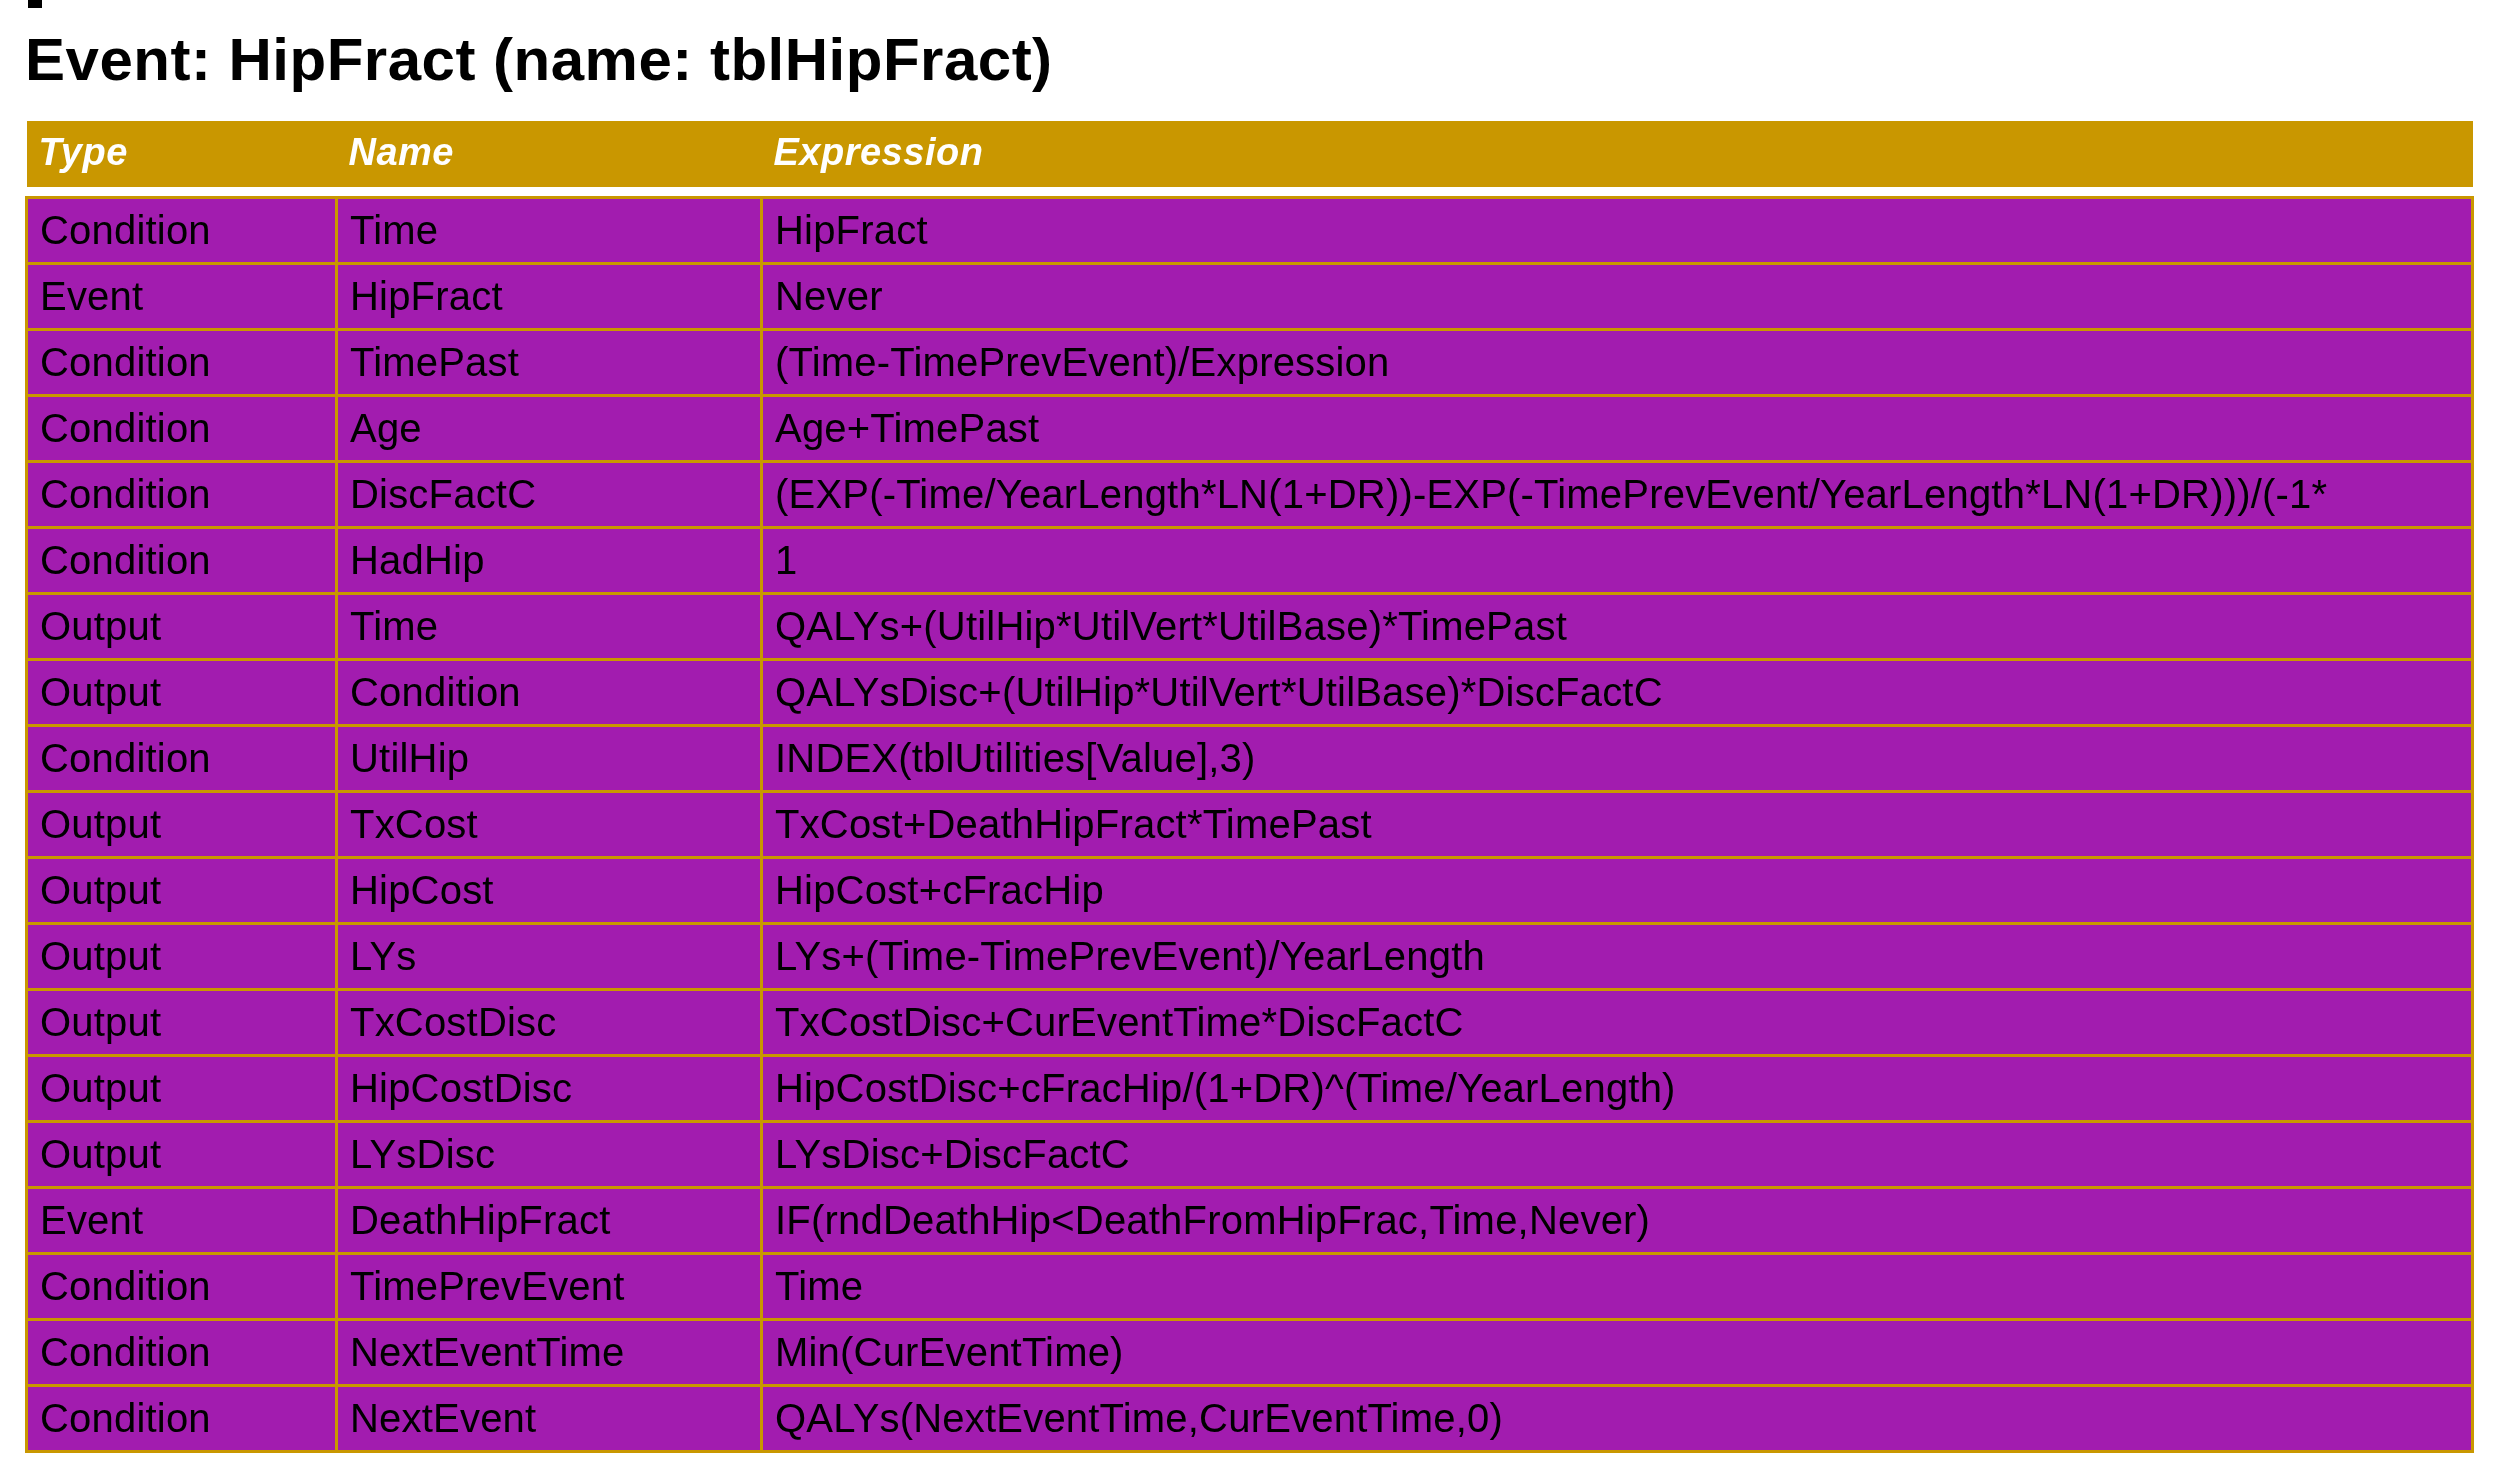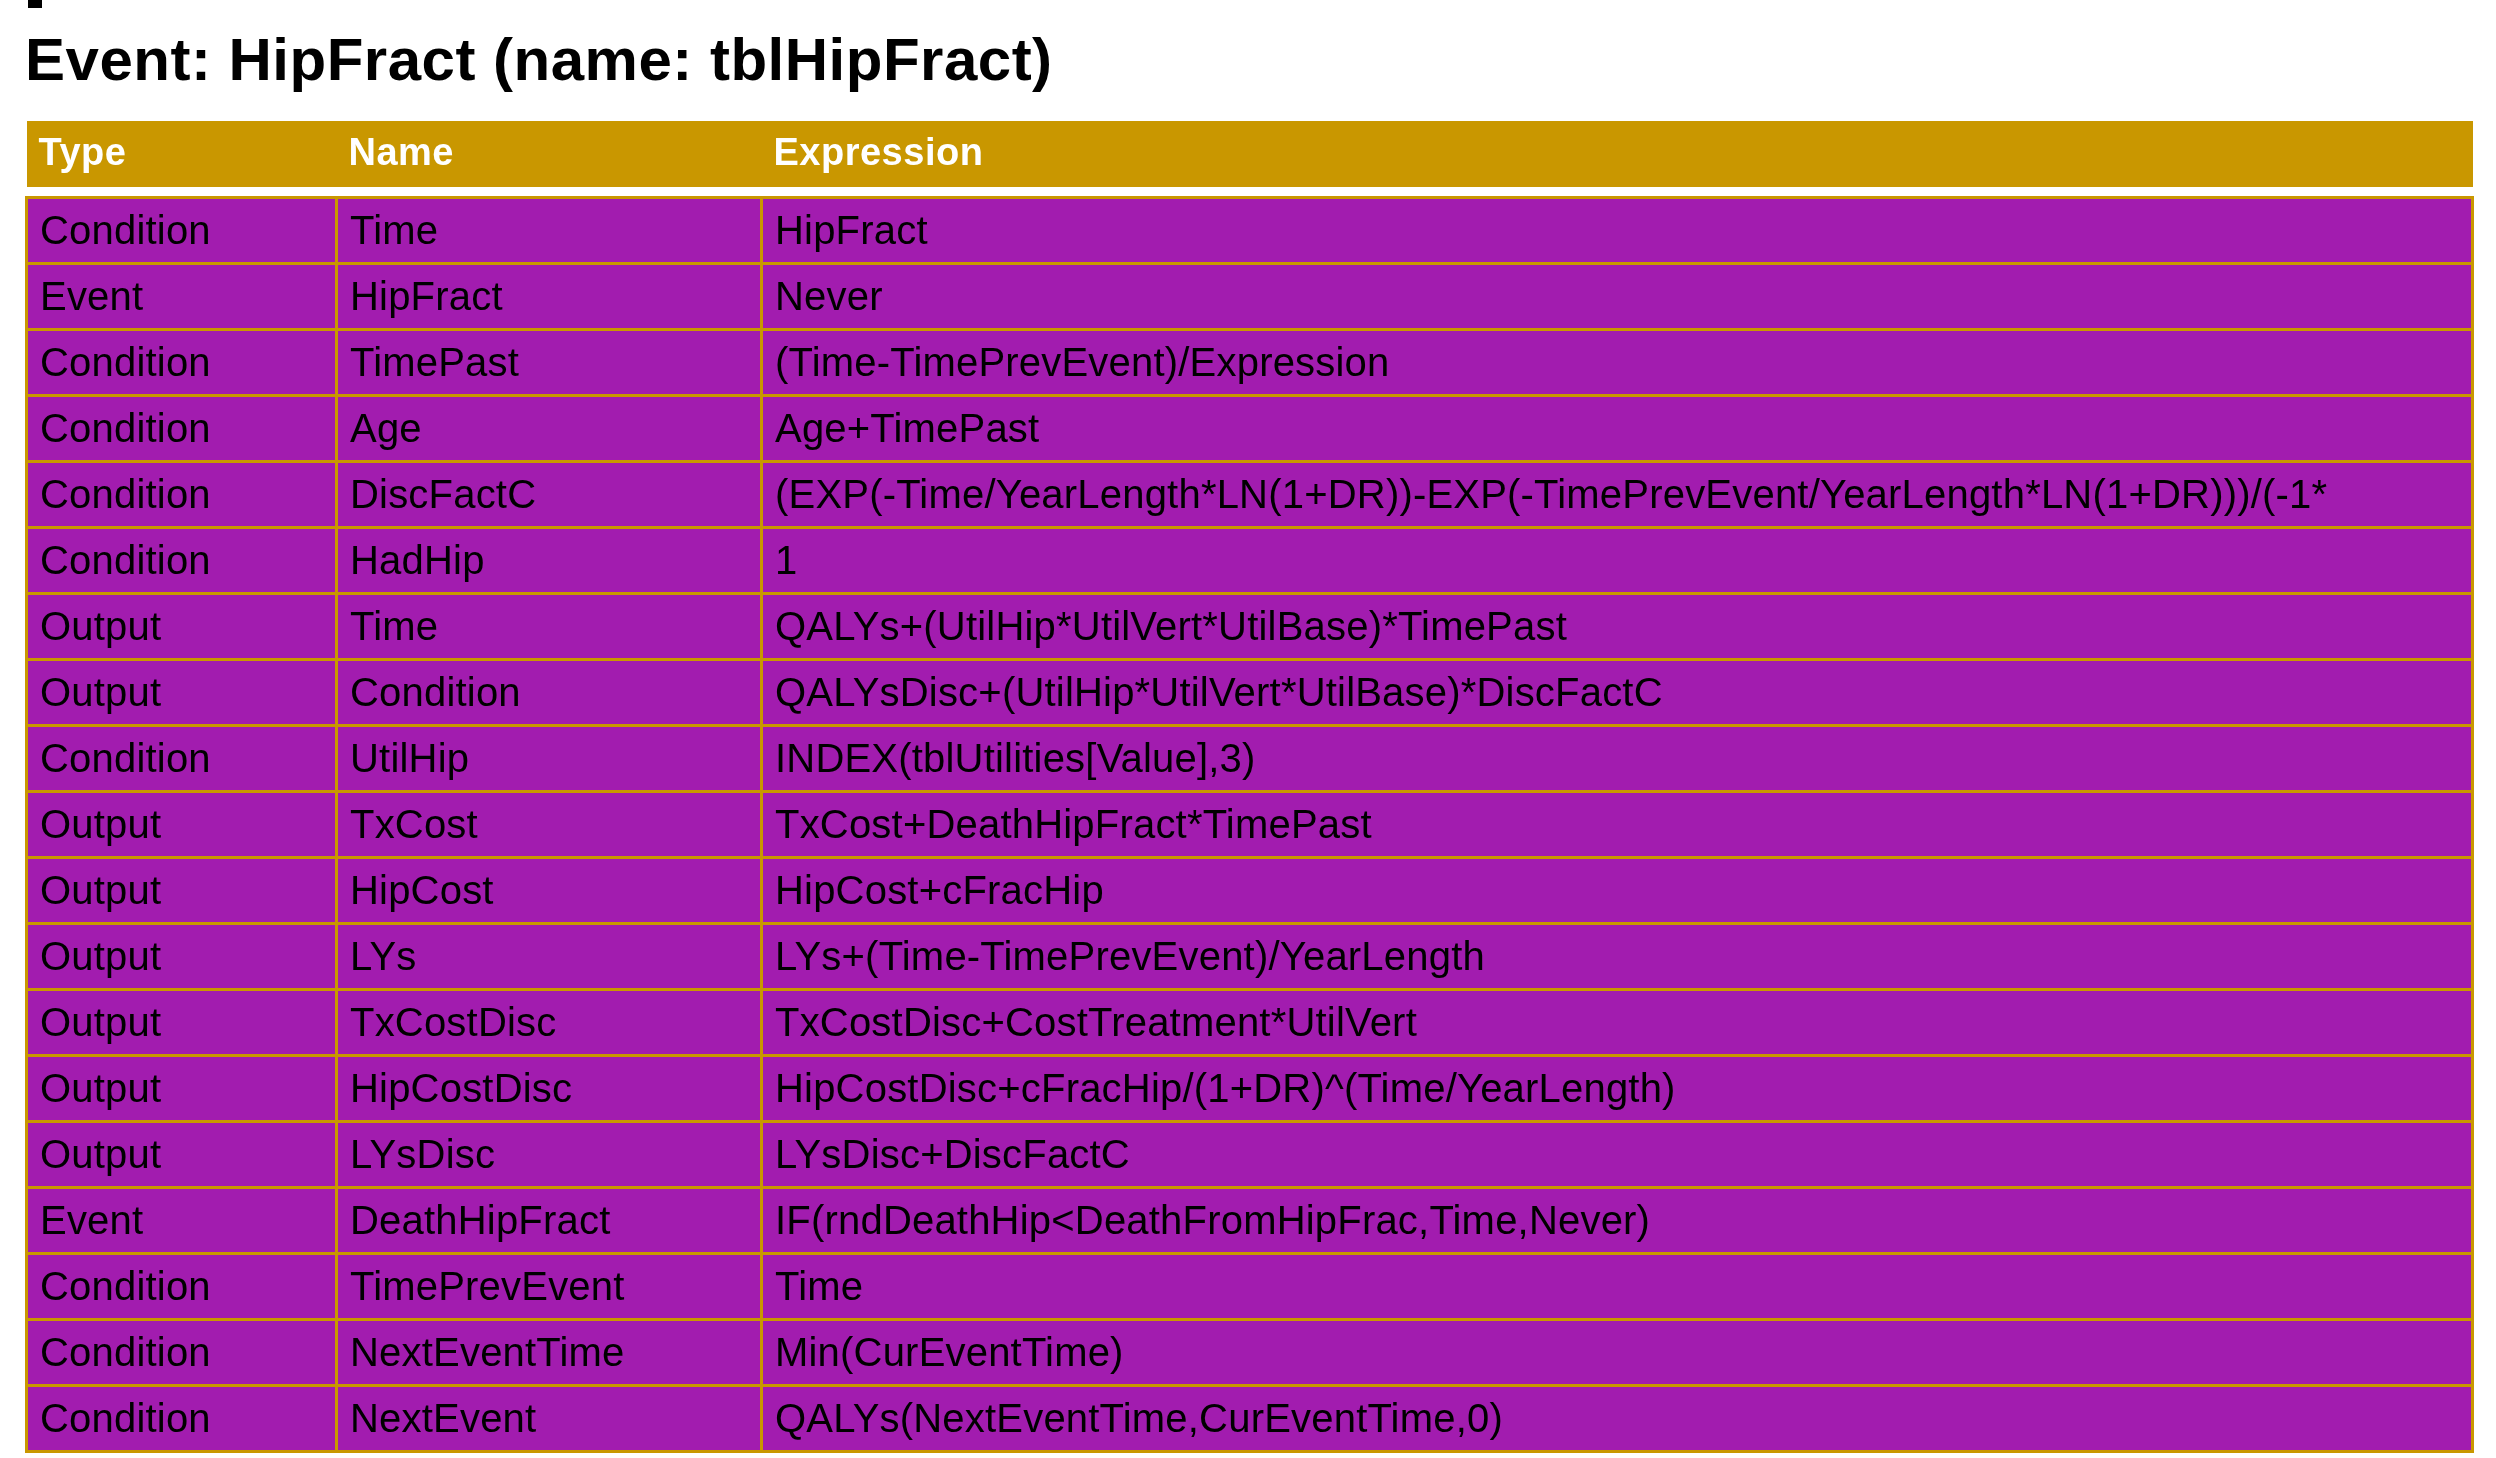"Type" thead th { font-style: none -> italic }
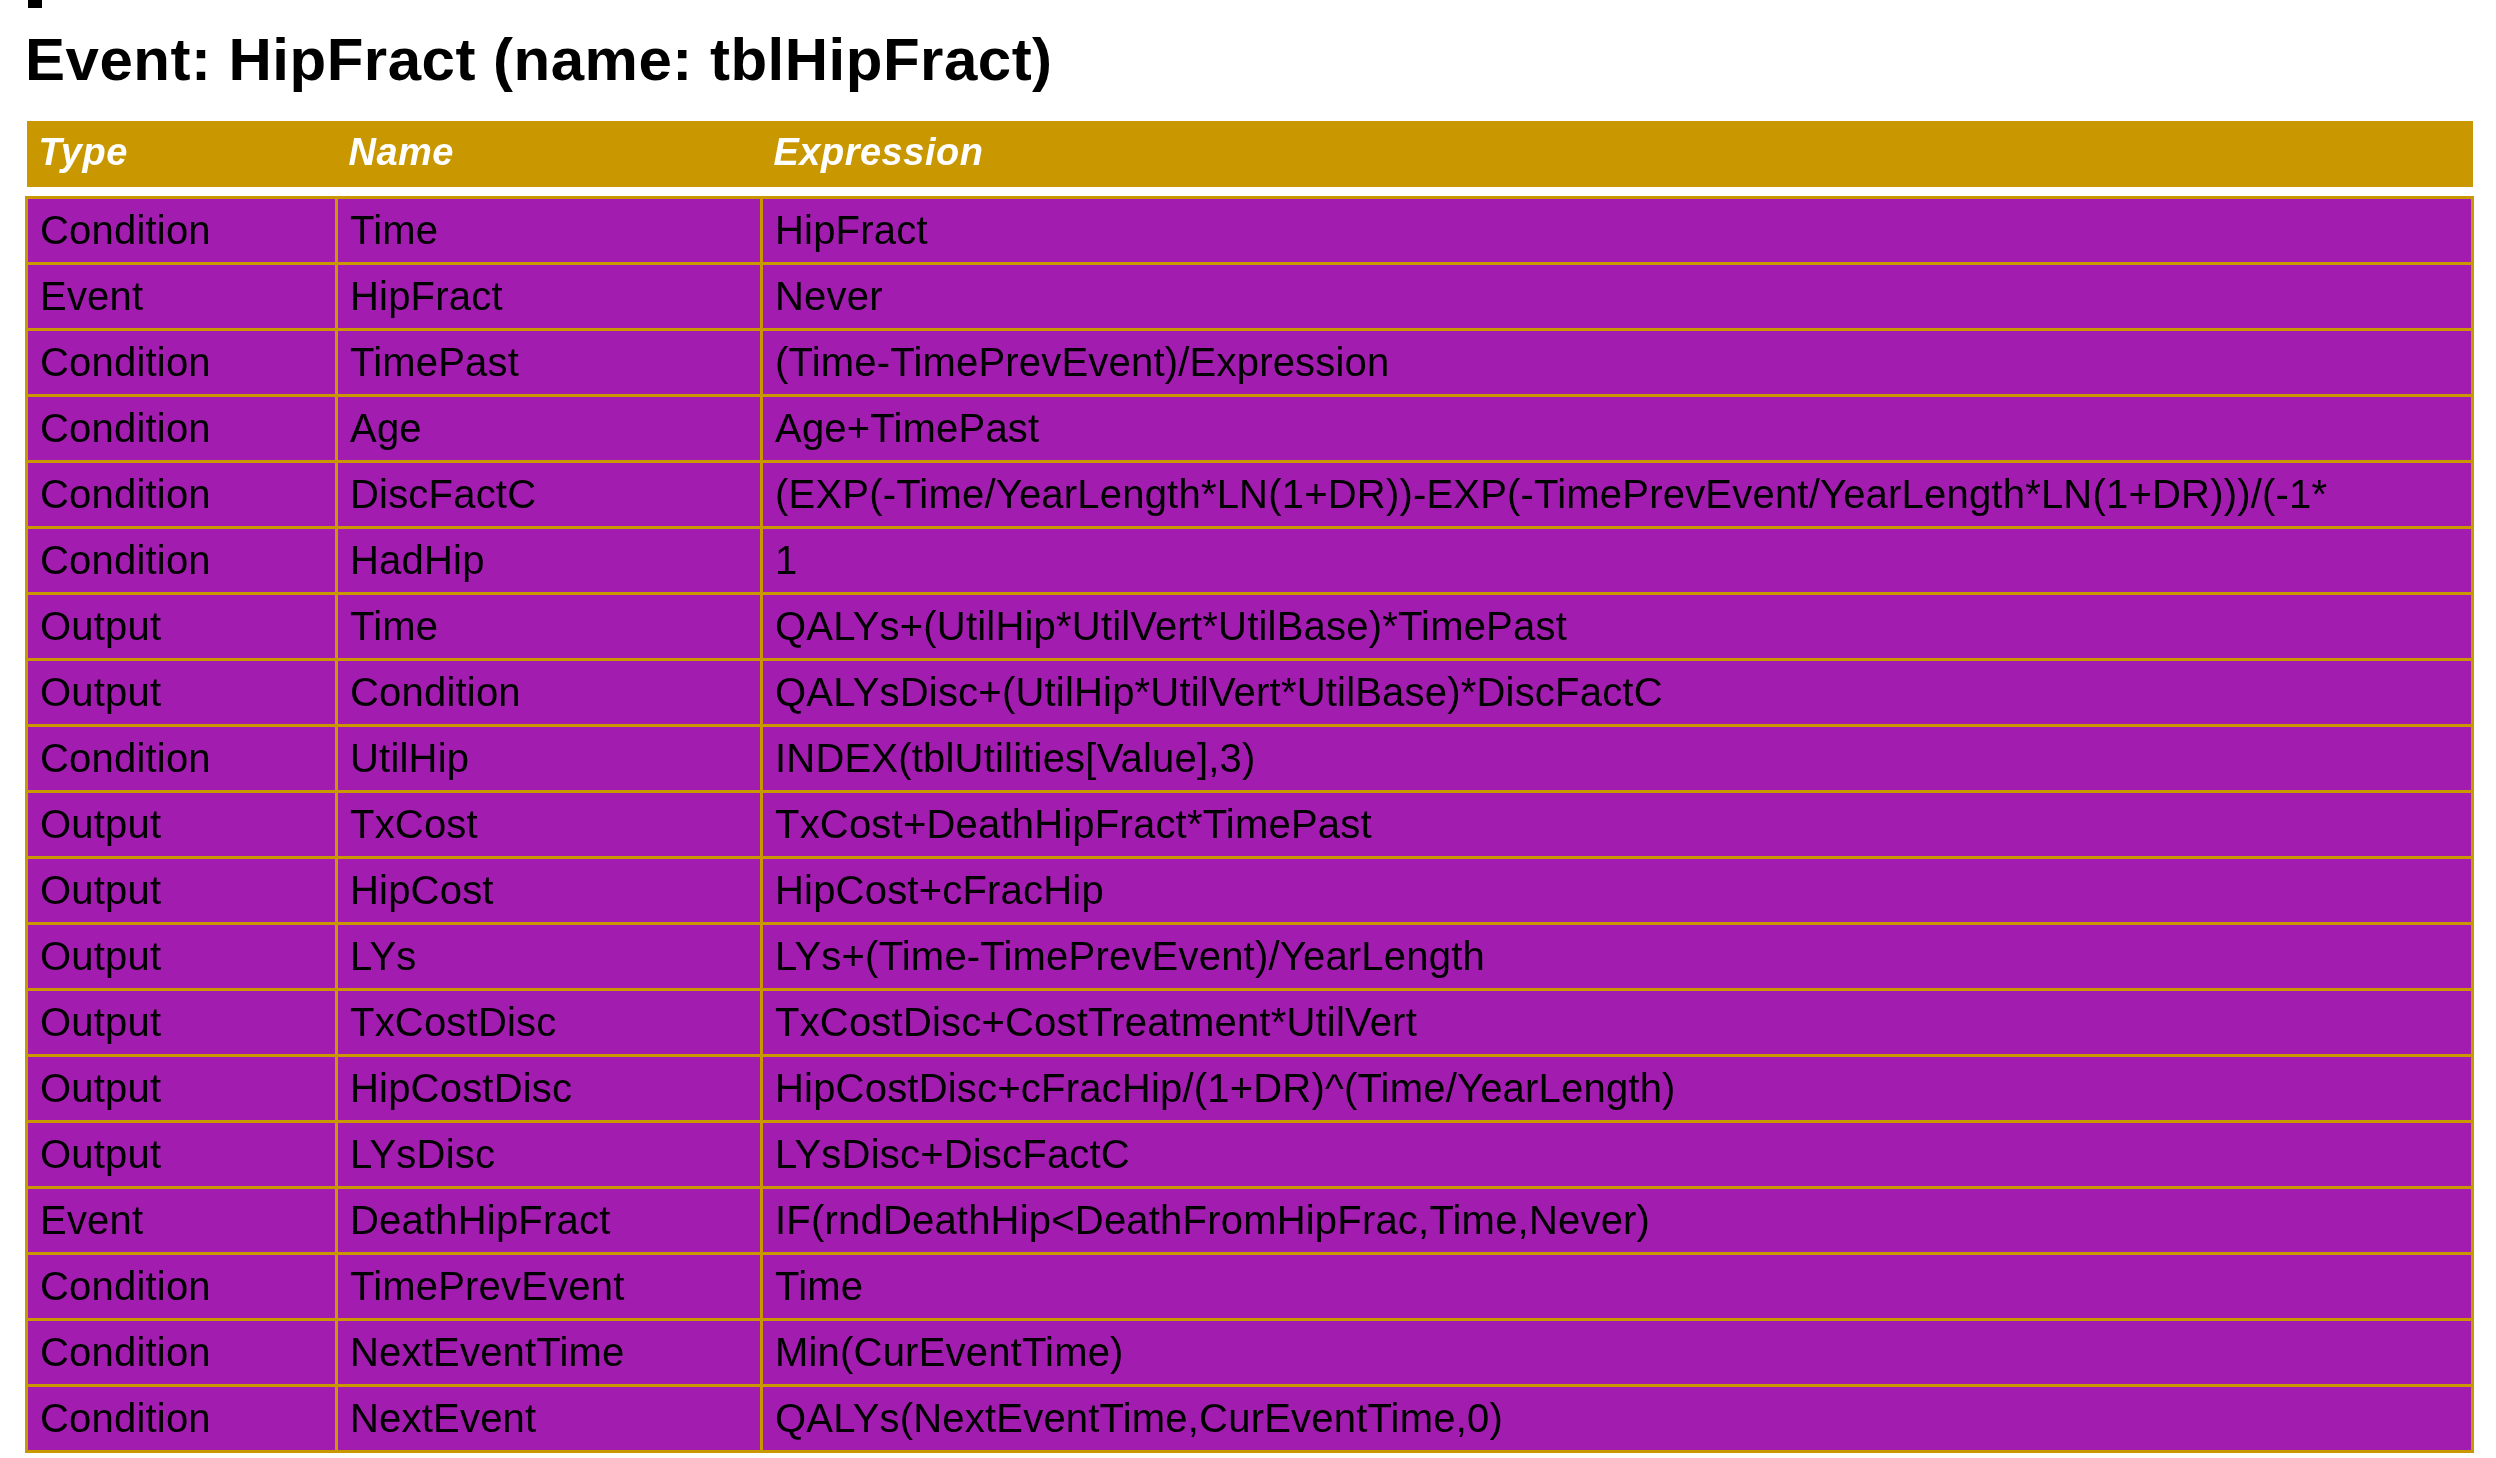"TxCostDisc+CostTreatment*UtilVert" td { text: TxCostDisc+CostTreatment*UtilVert -> TxCostDisc+CurEventTime*DiscFactC }
